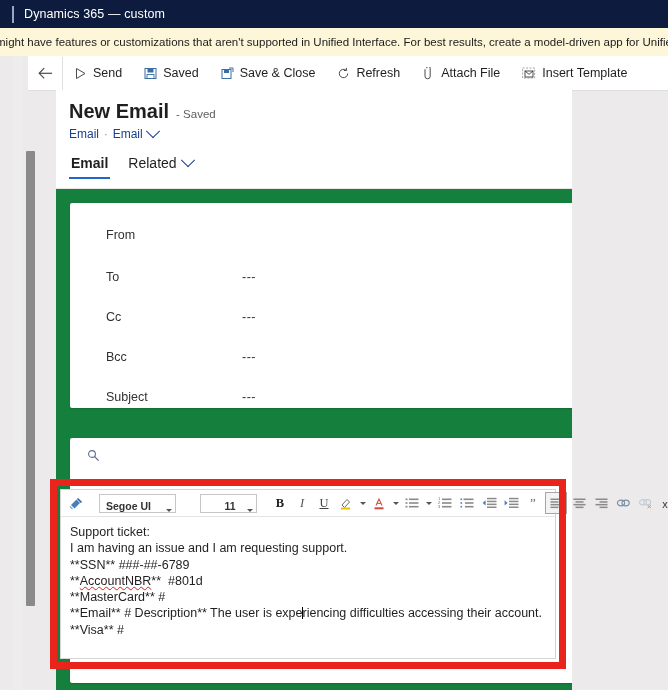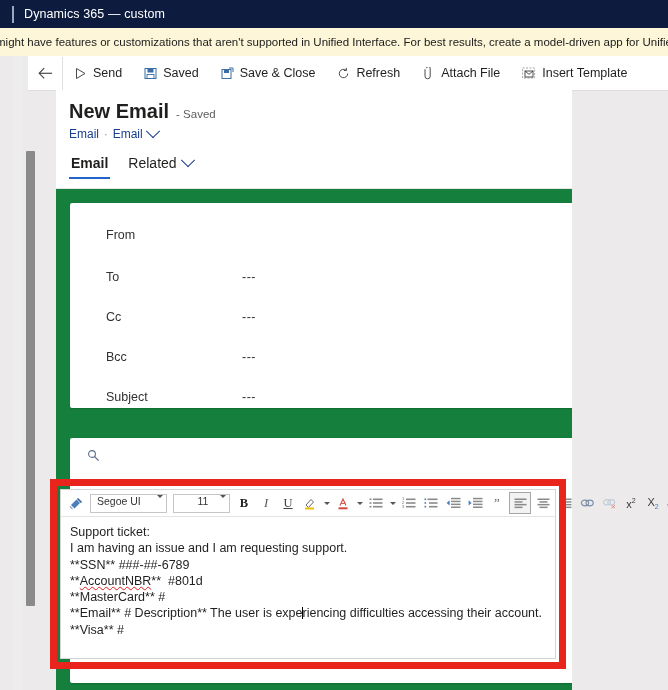"Segoe UI" .tb-combo { align-items: flex-start -> flex-end; font-weight: none -> bold; margin: 0 3px -> 0 12px }
